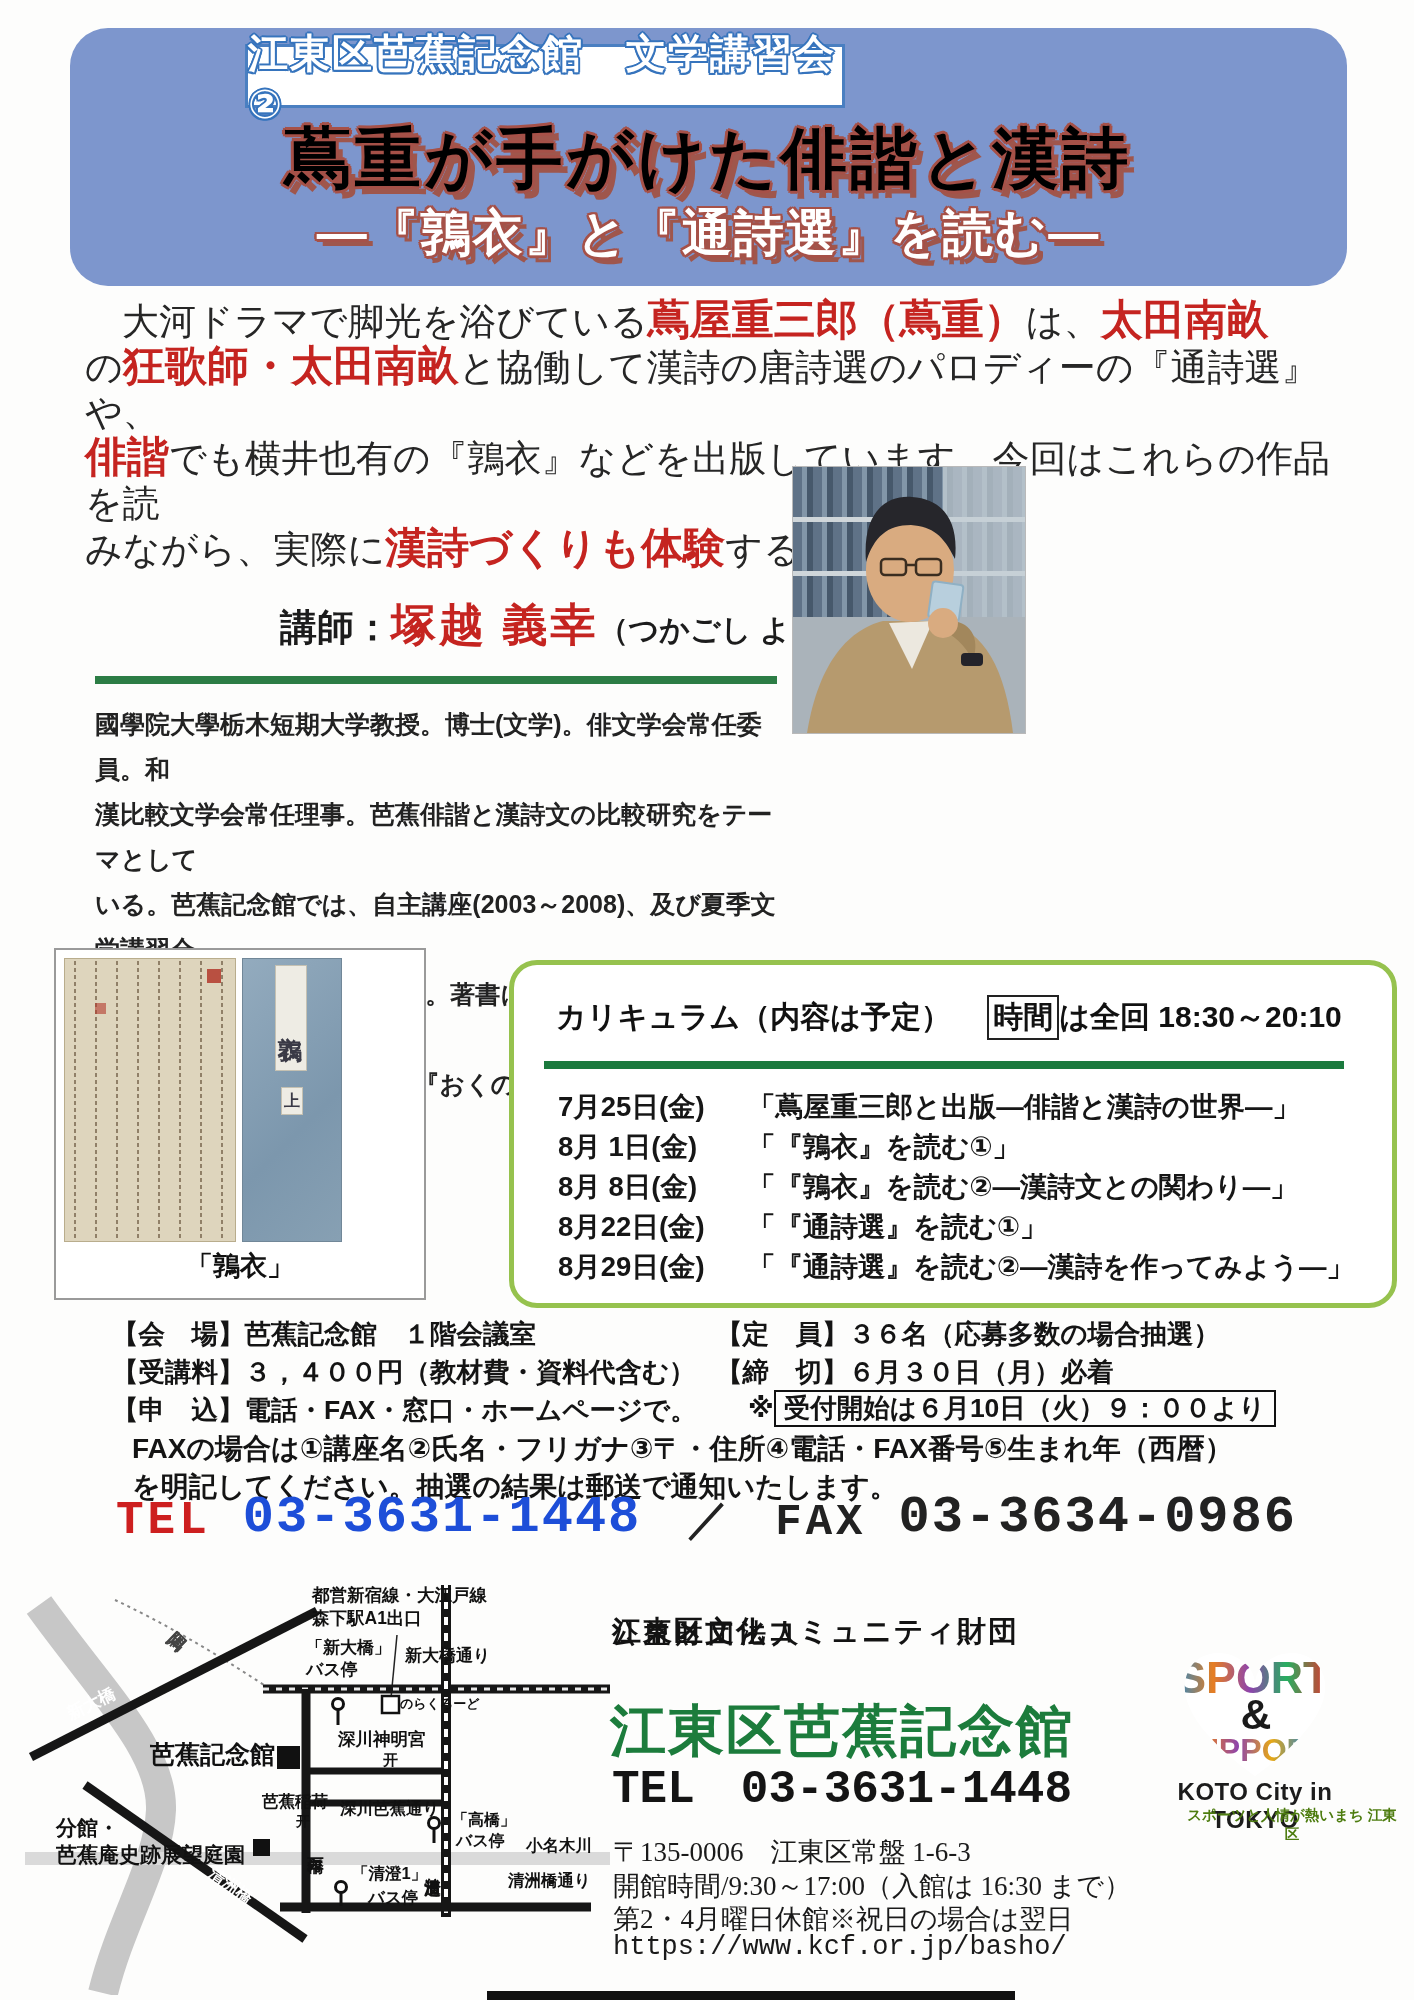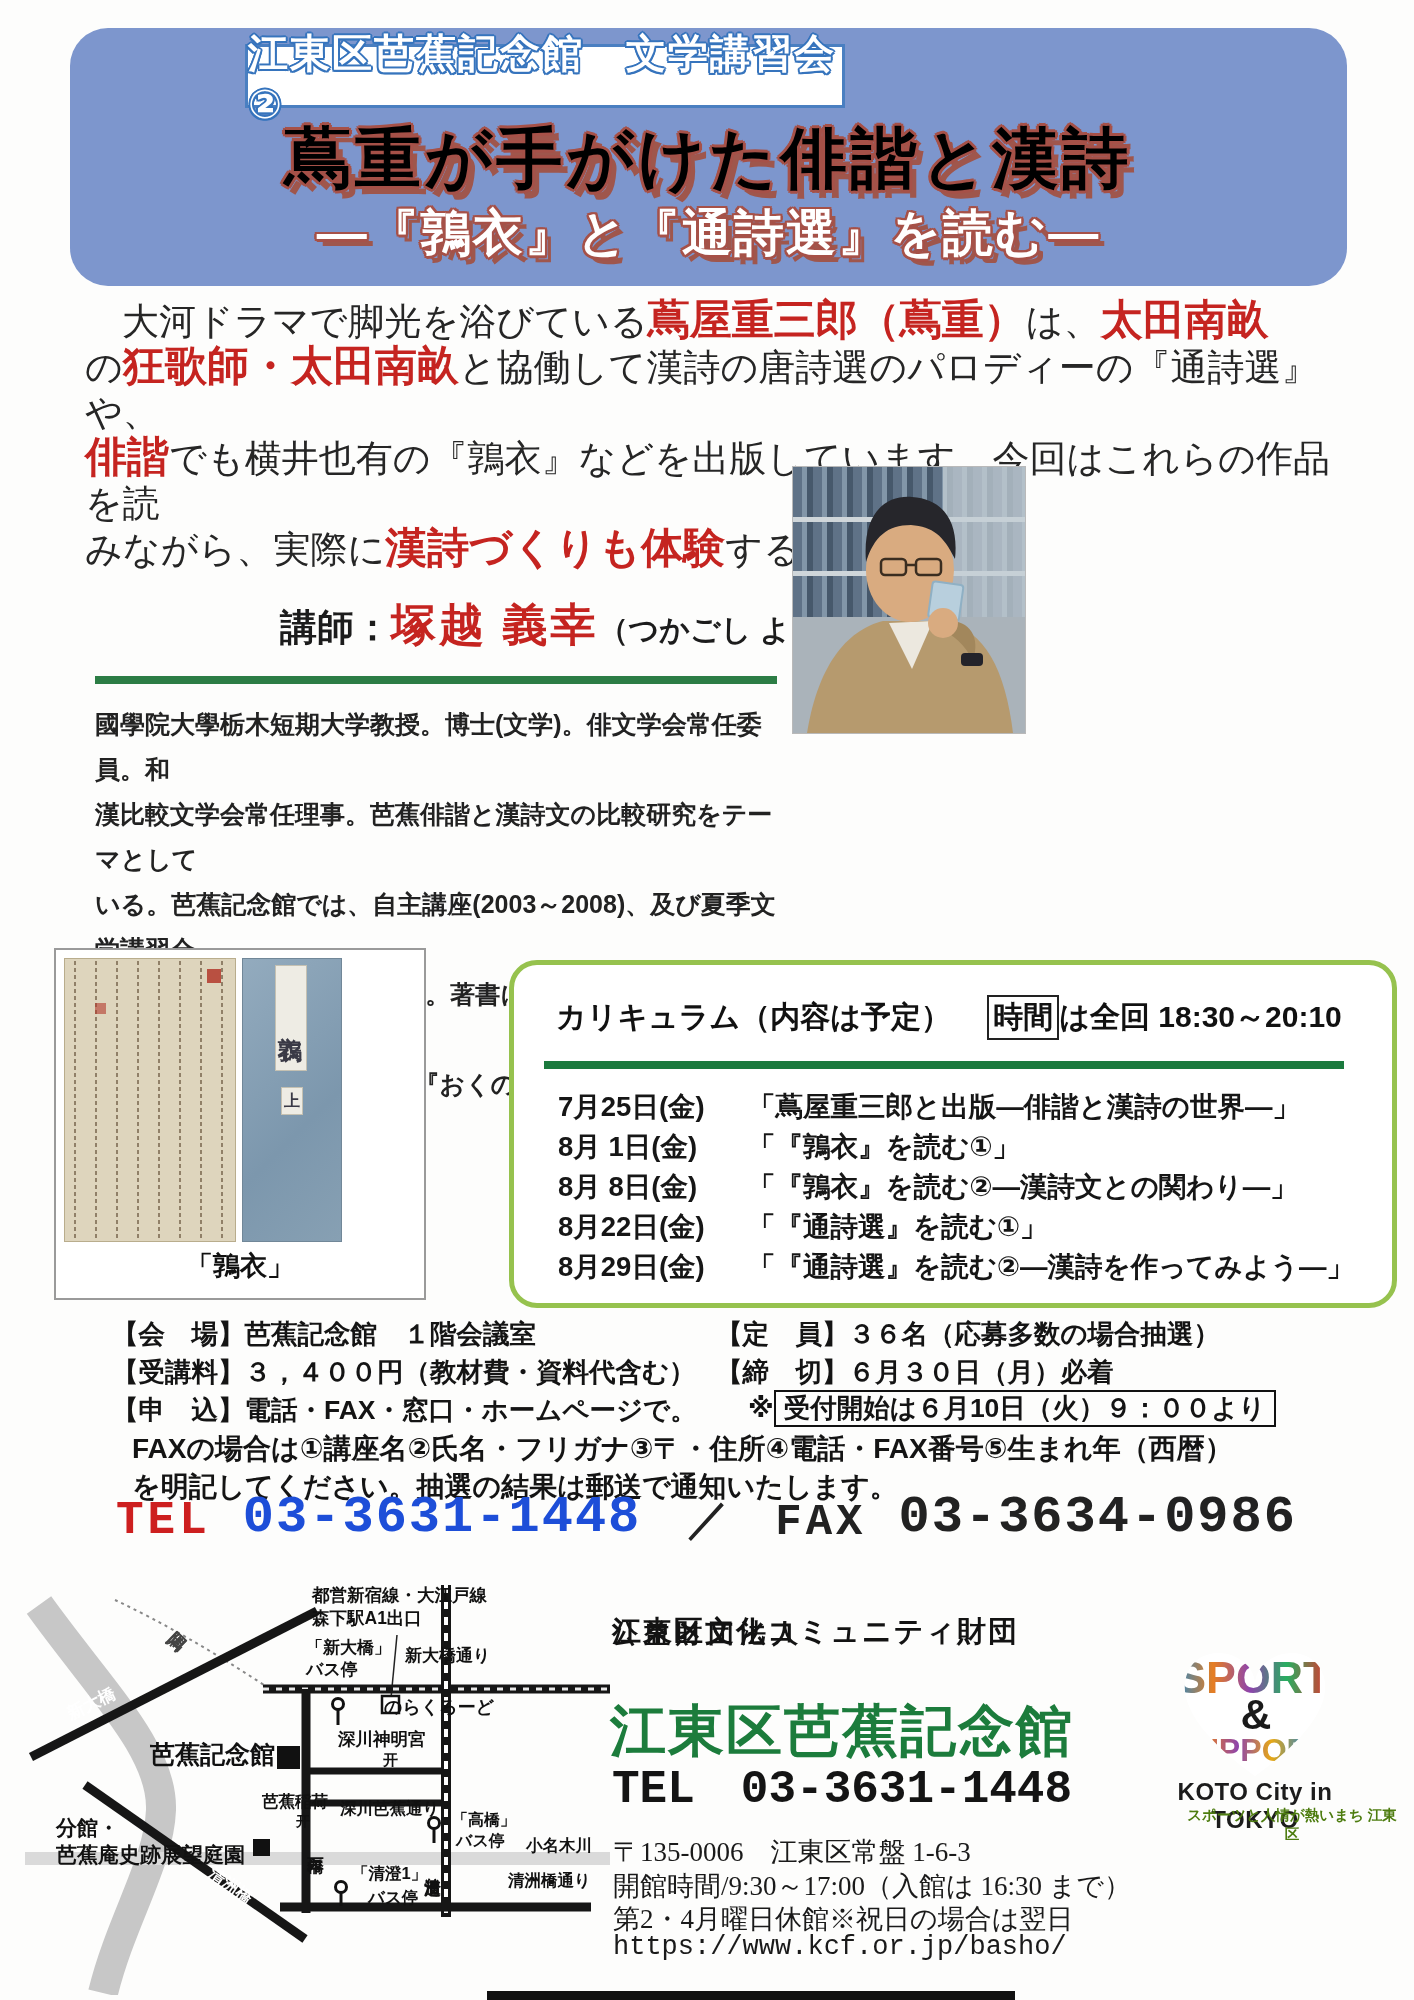"のらくろーど" span.map-label { font-size: 18px -> 13px; left: 384px -> 400px }
